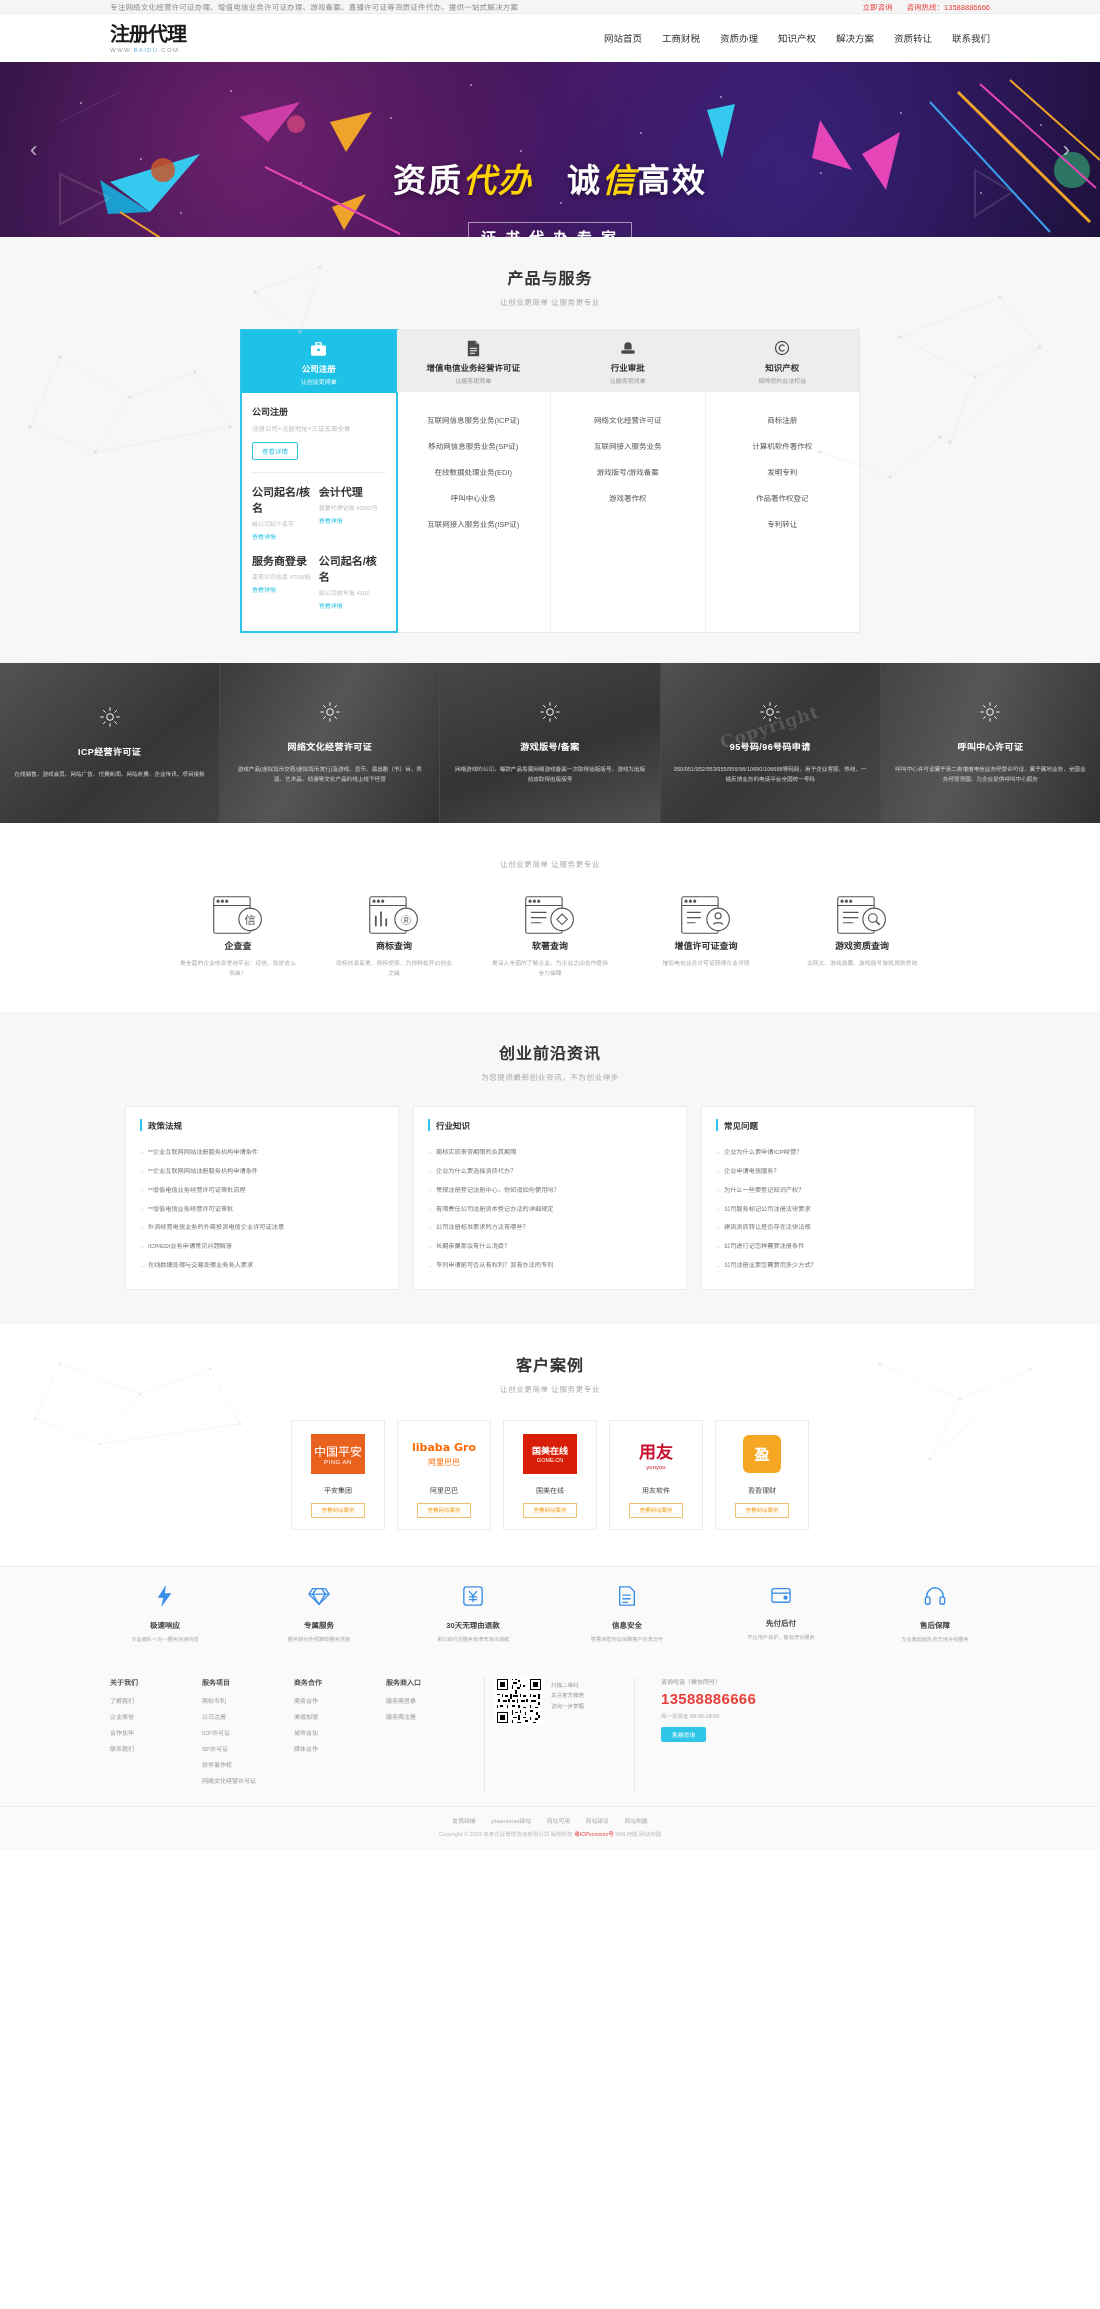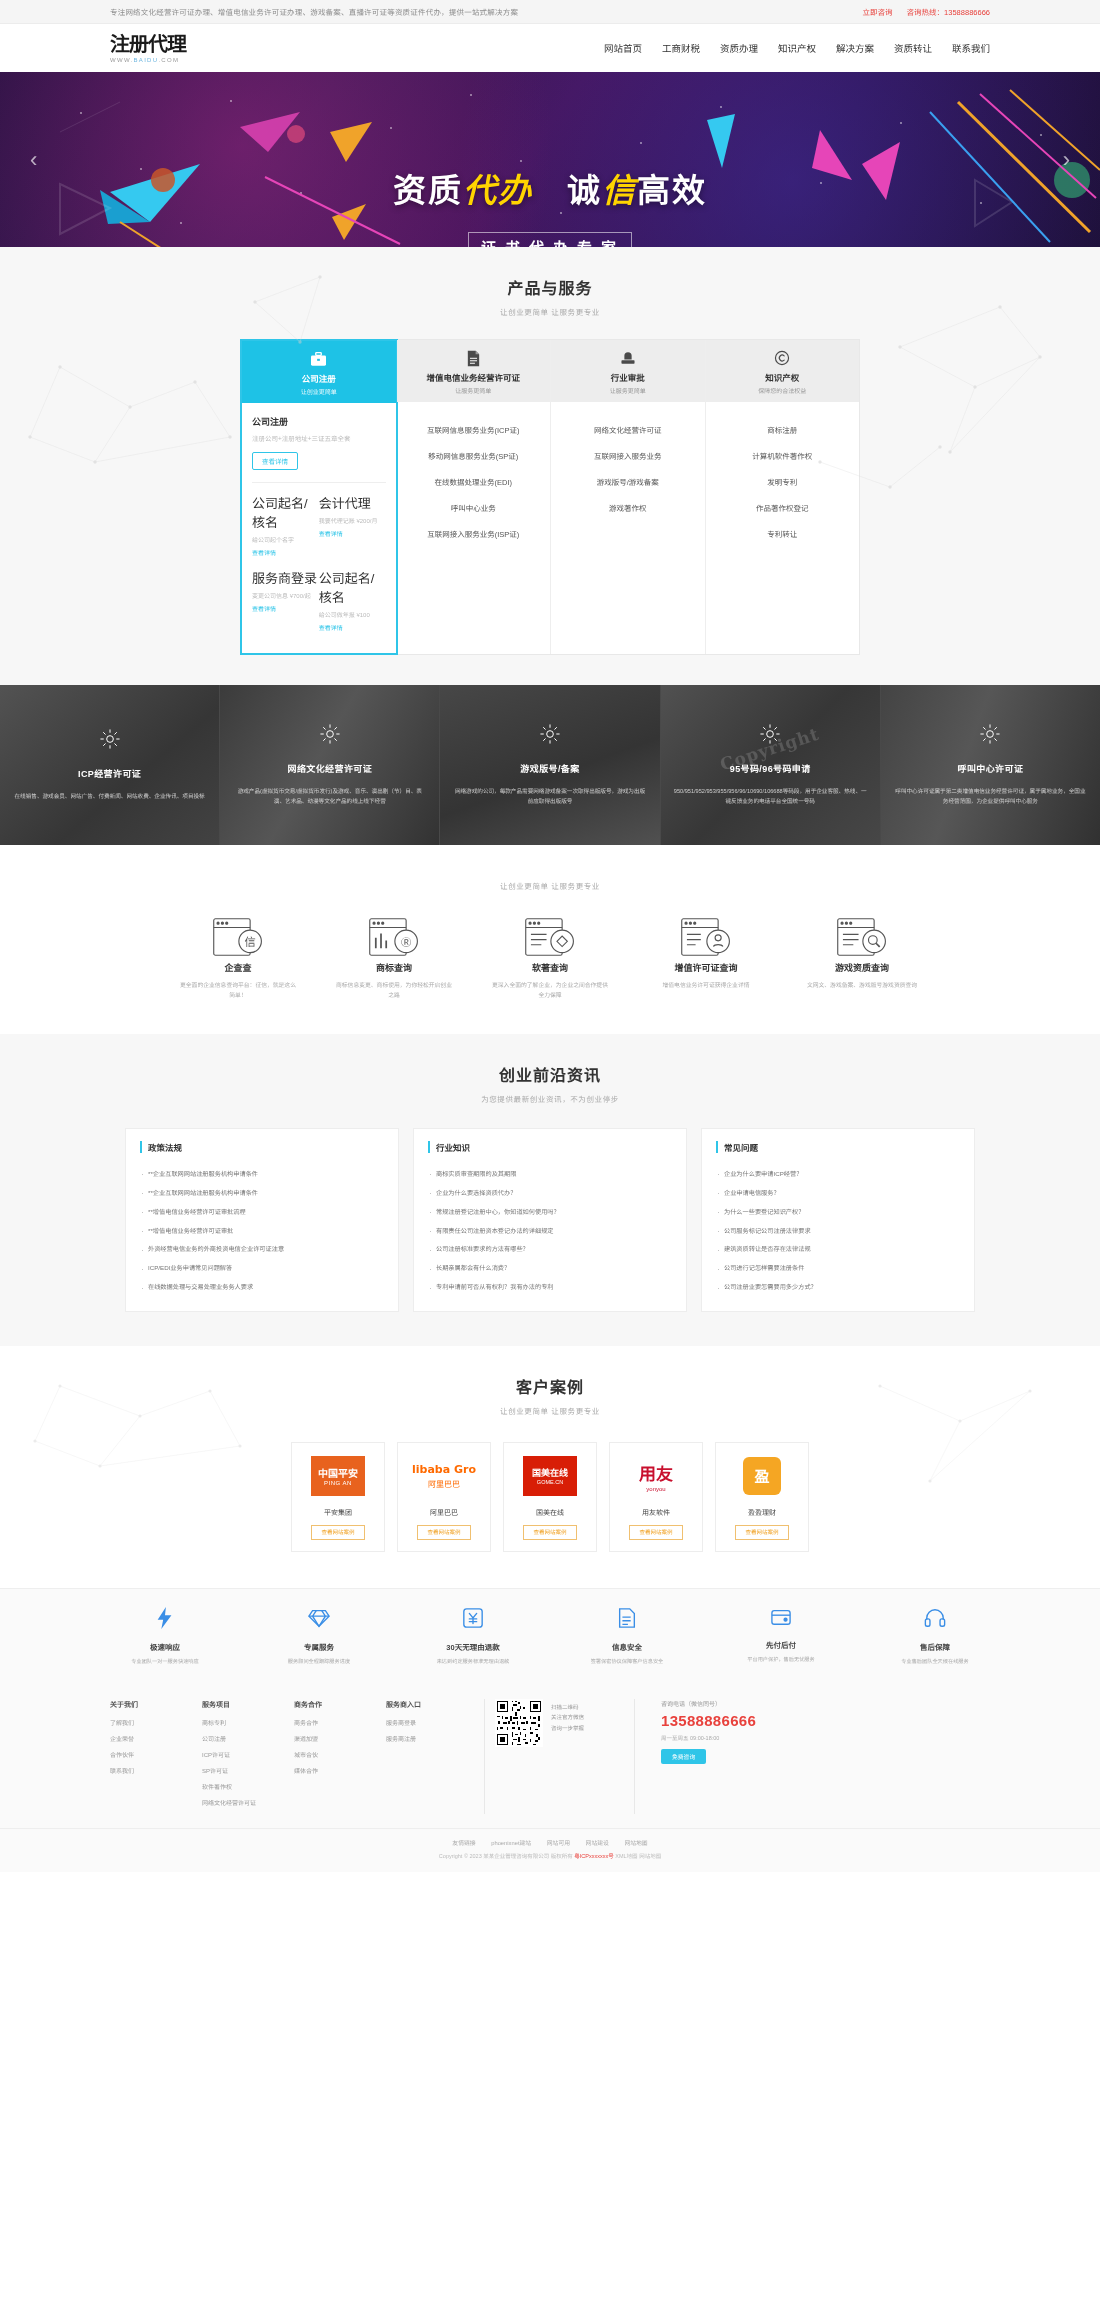"专注网络文化经营许可证办理、增值电信业务许可证办理、游戏备案、直播许可证等资质证" .topbar { height: 24px -> 14px }
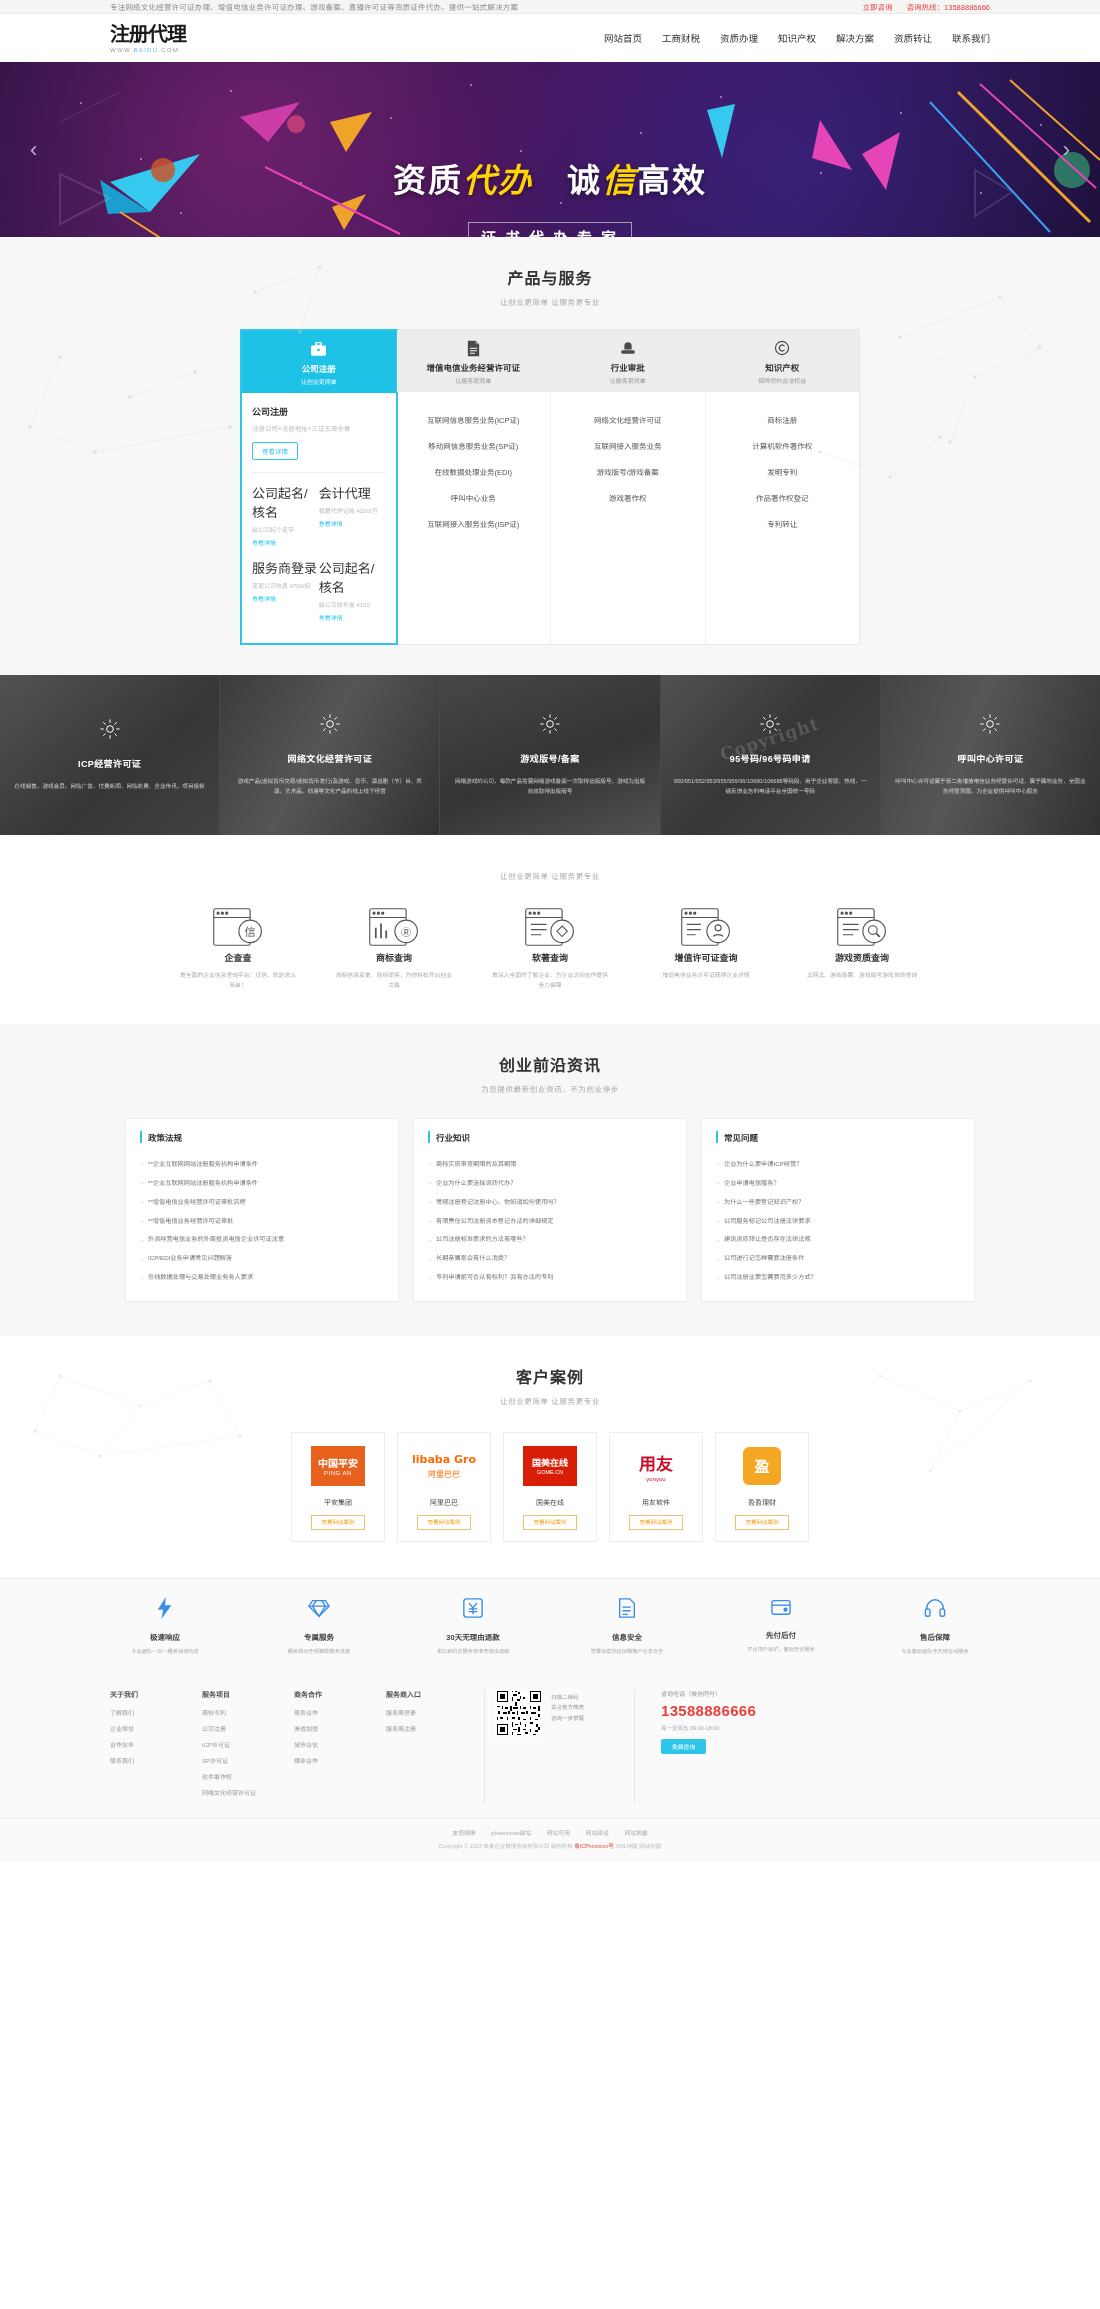"公司起名/核名" .sub .n { font-size: 13px -> 11px; font-weight: 400 -> 700 }
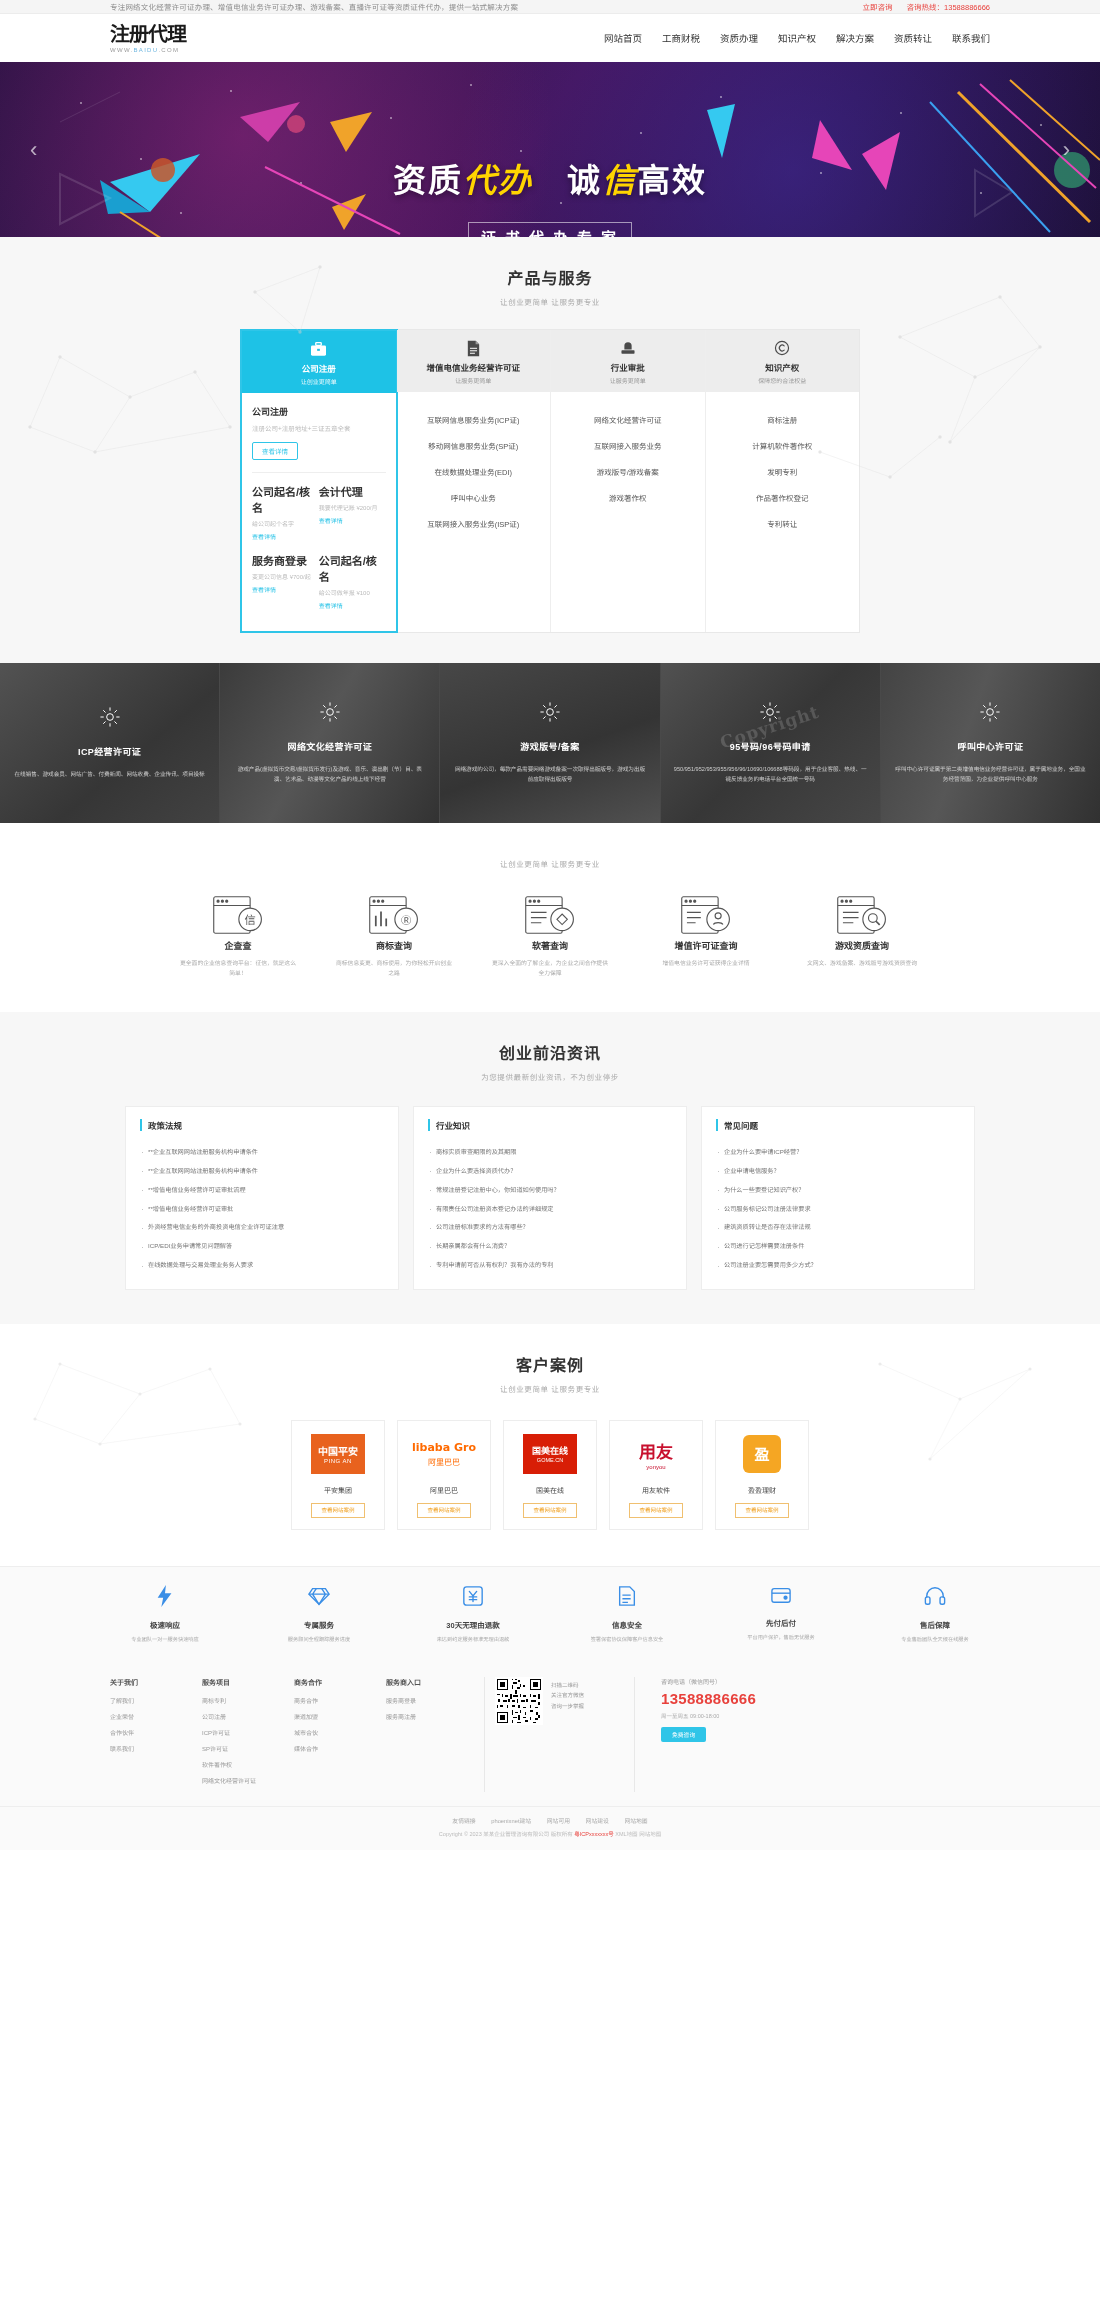"中国平安" div { font-size: 10px -> 12px; font-weight: 700 -> 400 }
